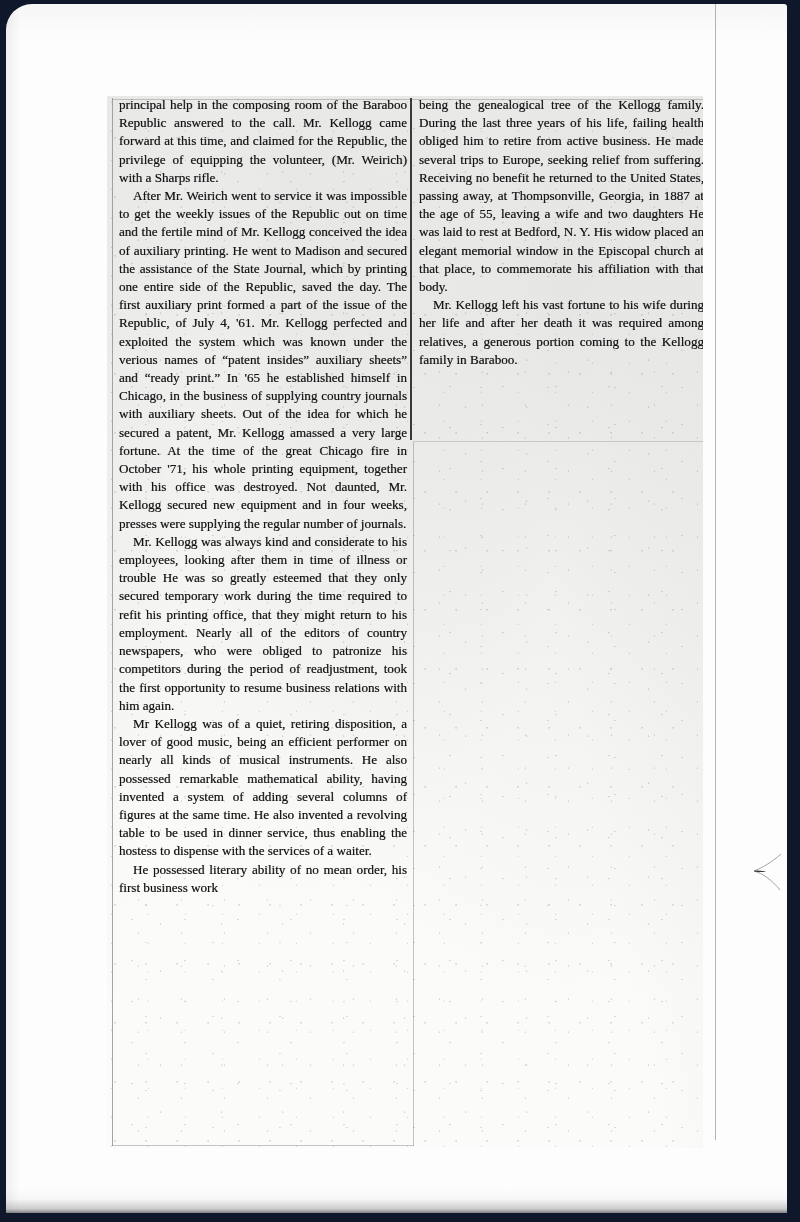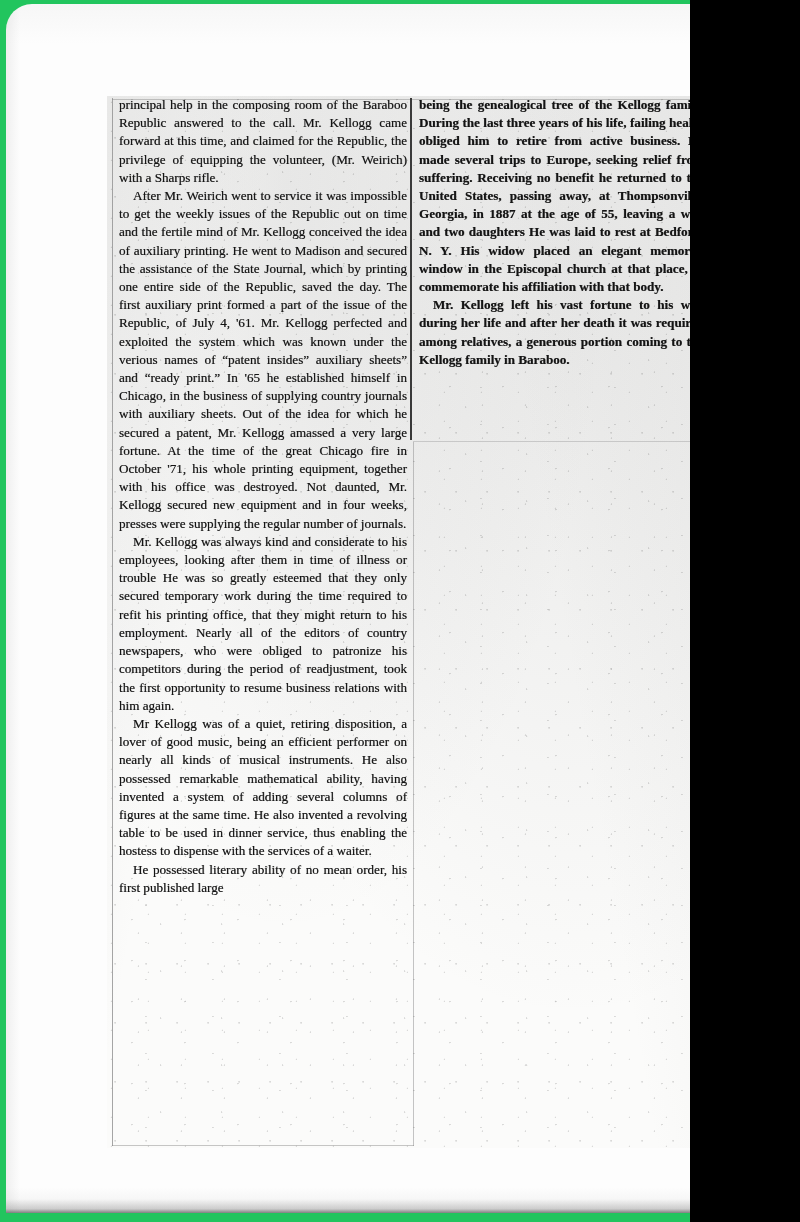"principal help in the composing" #scan-page { background: #22c55e -> #0f172a; width: 690px -> 800px }
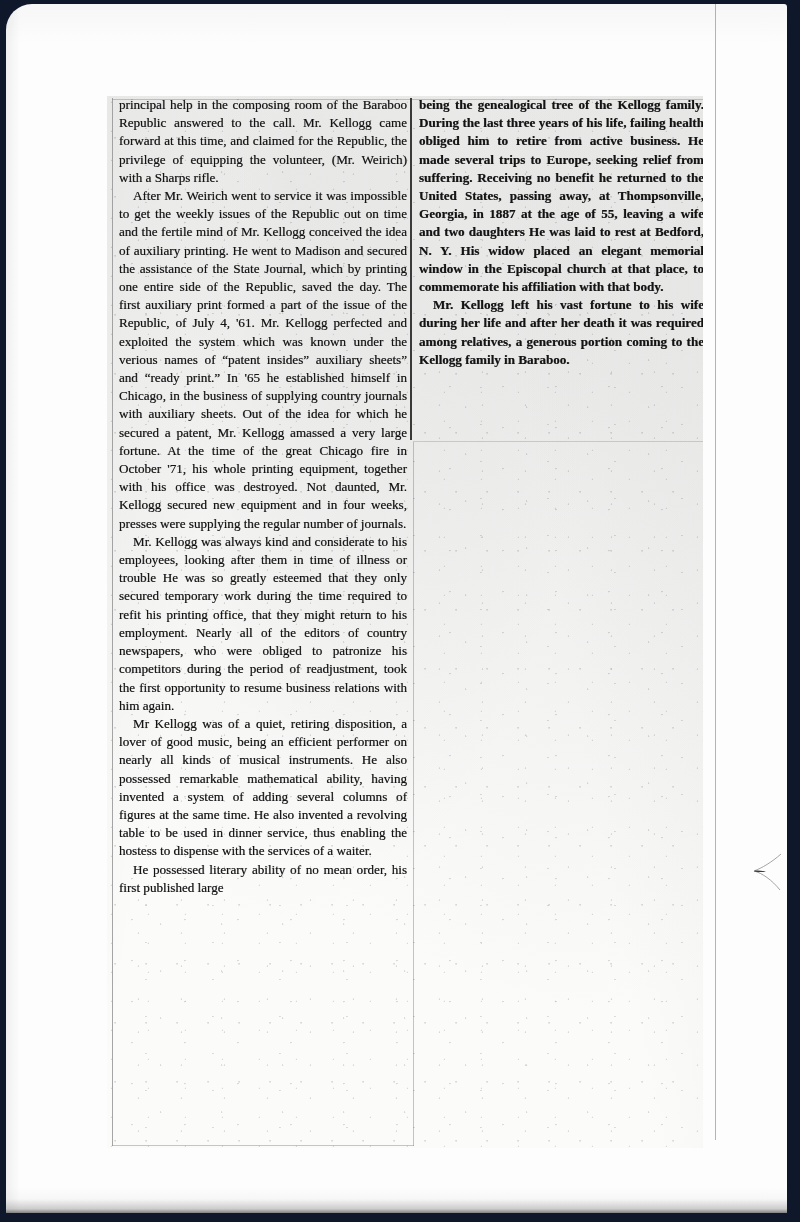"being the genealogical tree of" #column-two { font-weight: 700 -> 400 }
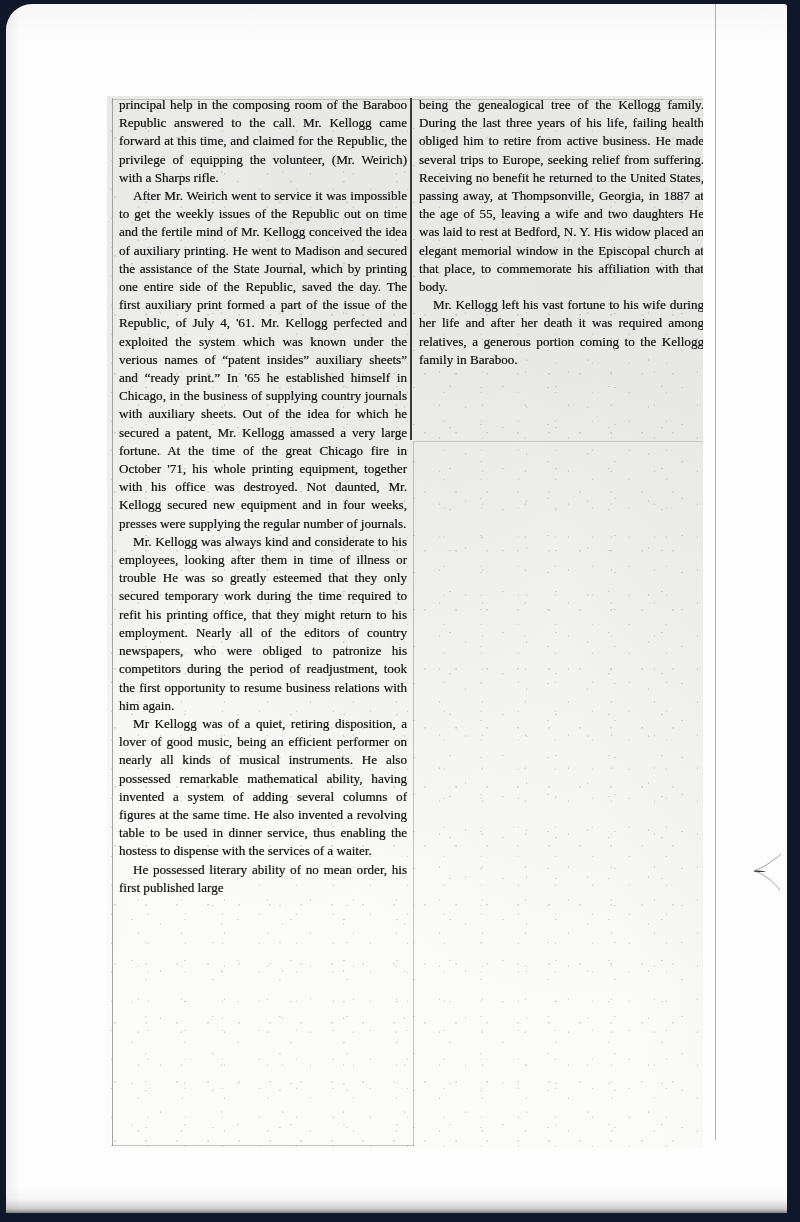"He possessed literary ability of" p { text: published large -> business work }
